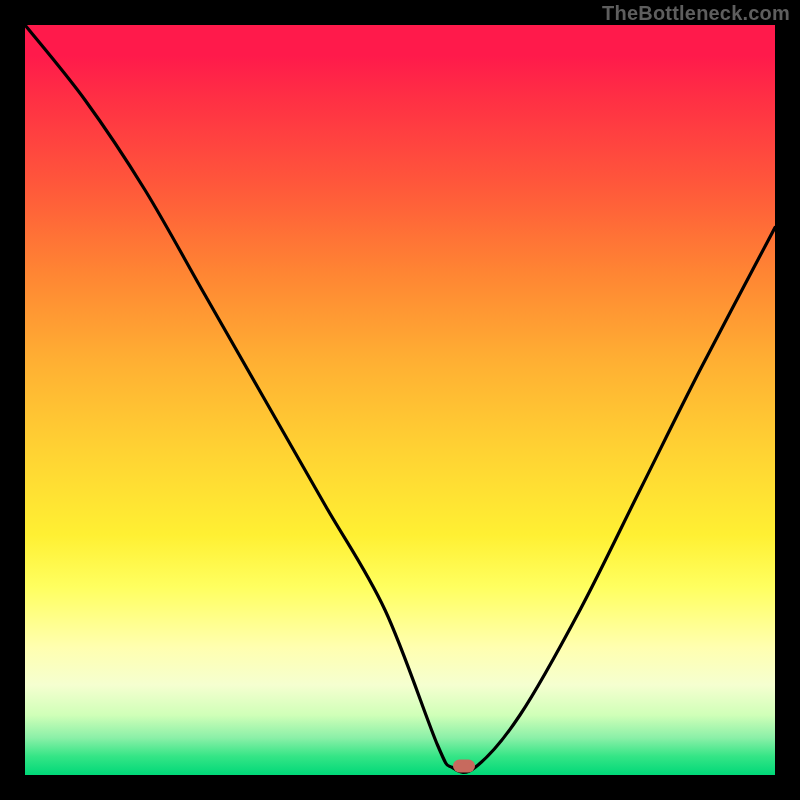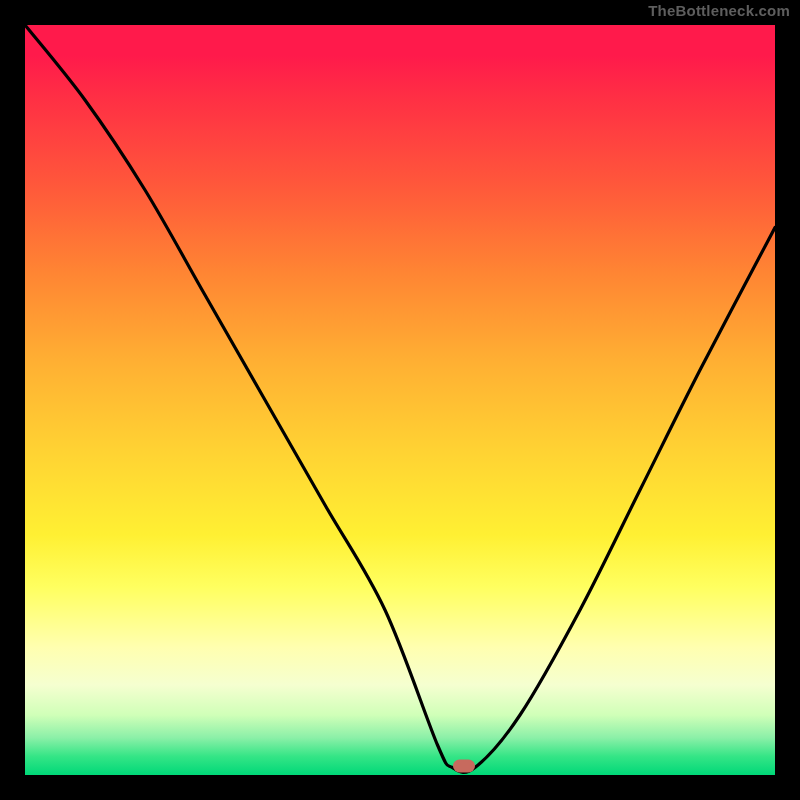"TheBottleneck.com" .watermark { font-size: 15px -> 20px }
